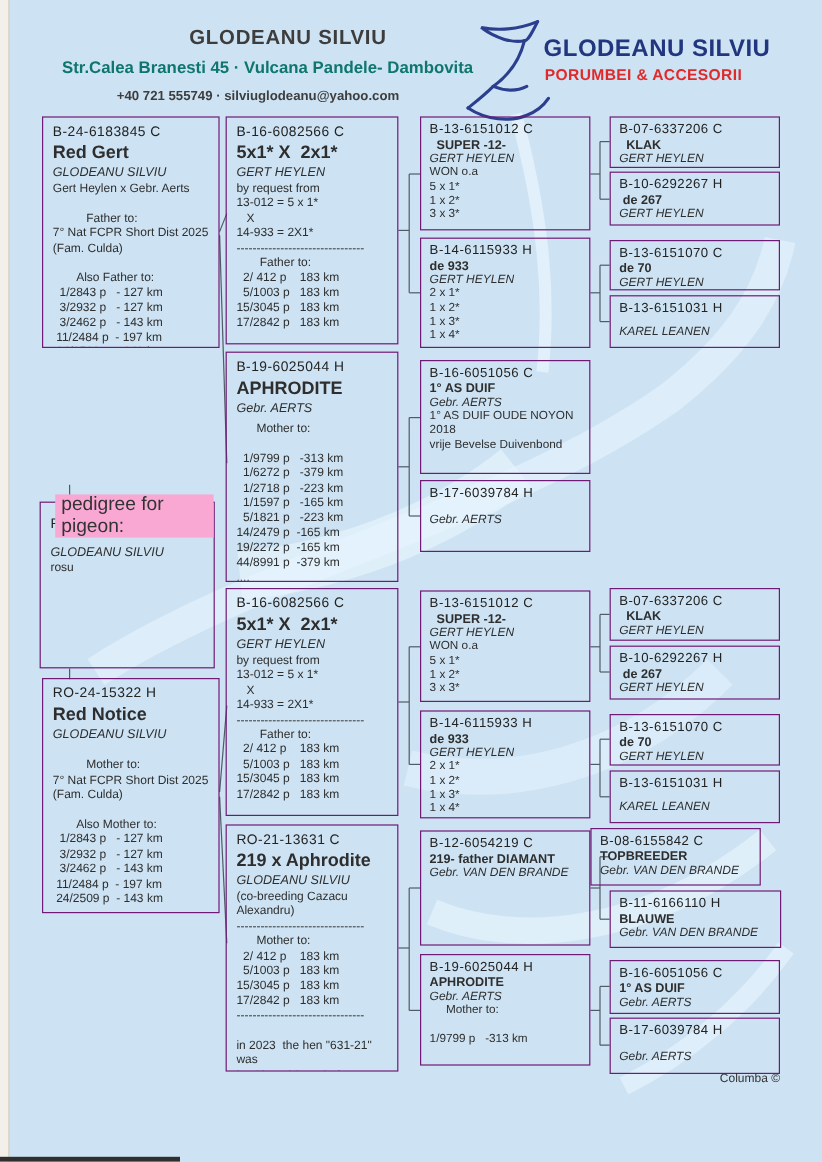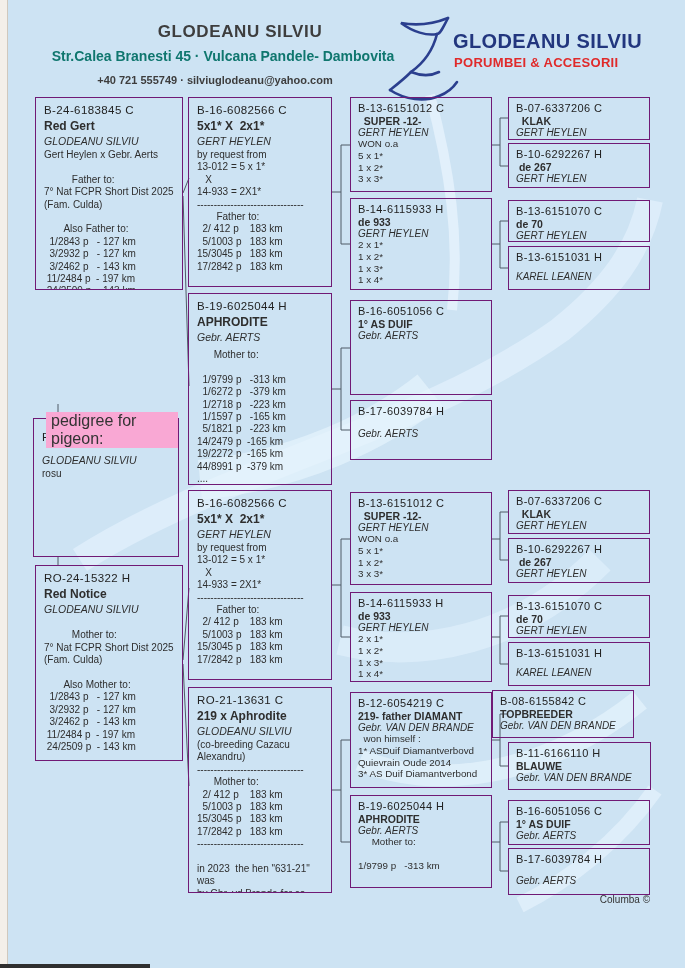"Red Gert" .pname { font-size: 12px -> 15px }
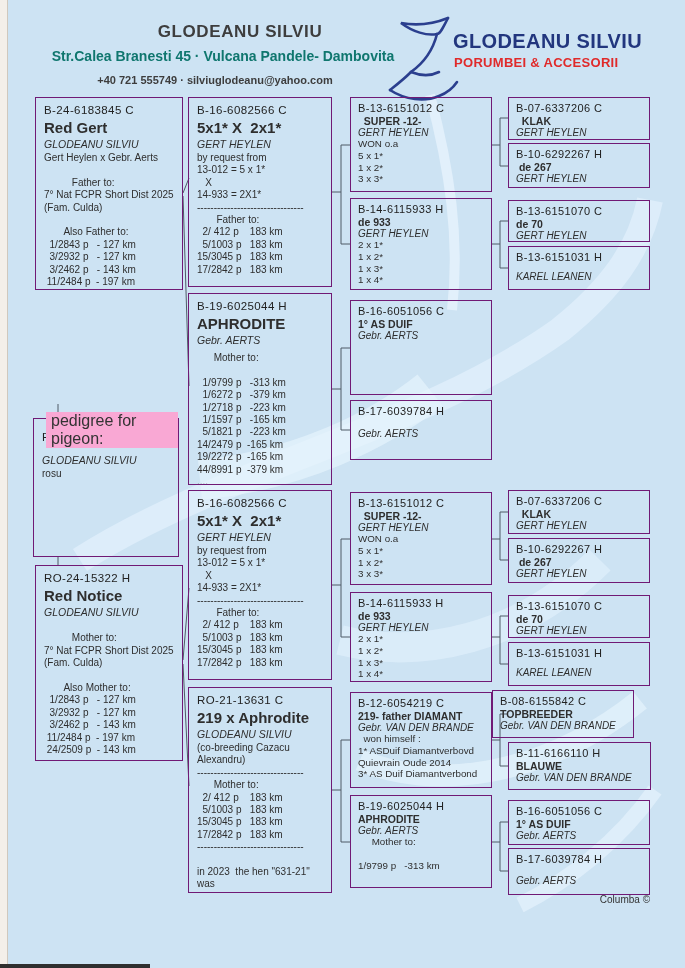"1° AS DUIF OUDE NOYON" div.details { html: none -> <div>1° AS DUIF OUDE NOYON 2018 vrije Bevelse Duivenbond</div> }
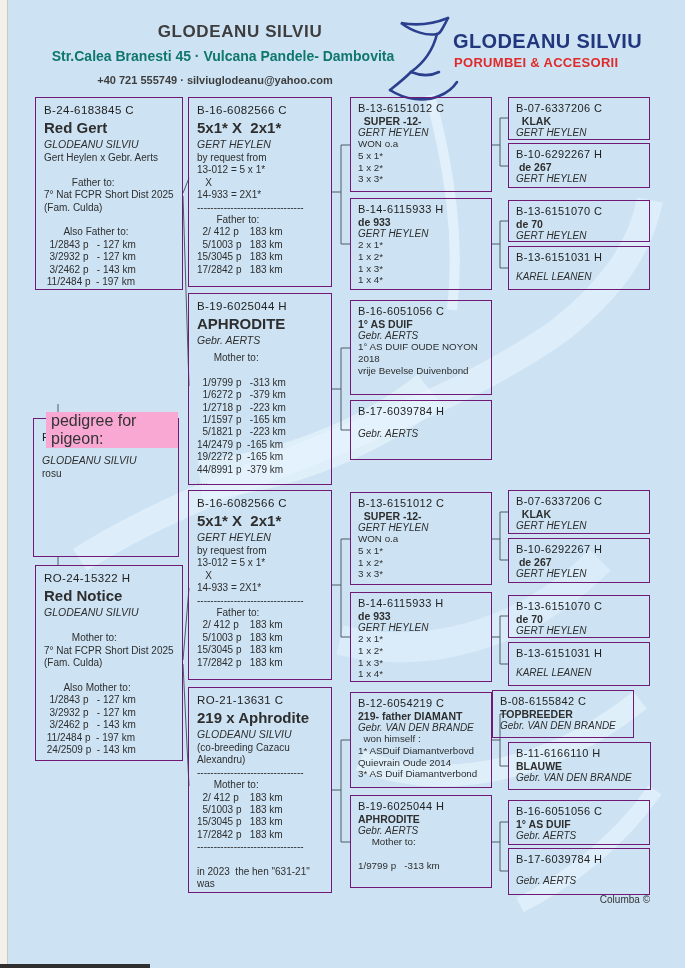"won himself :" div.details { html: <div> won himself : 1* ASDuif Diamantverbovd Quievrain Oude 2014 3* AS Duif Diamantverbond</div> -> none }
